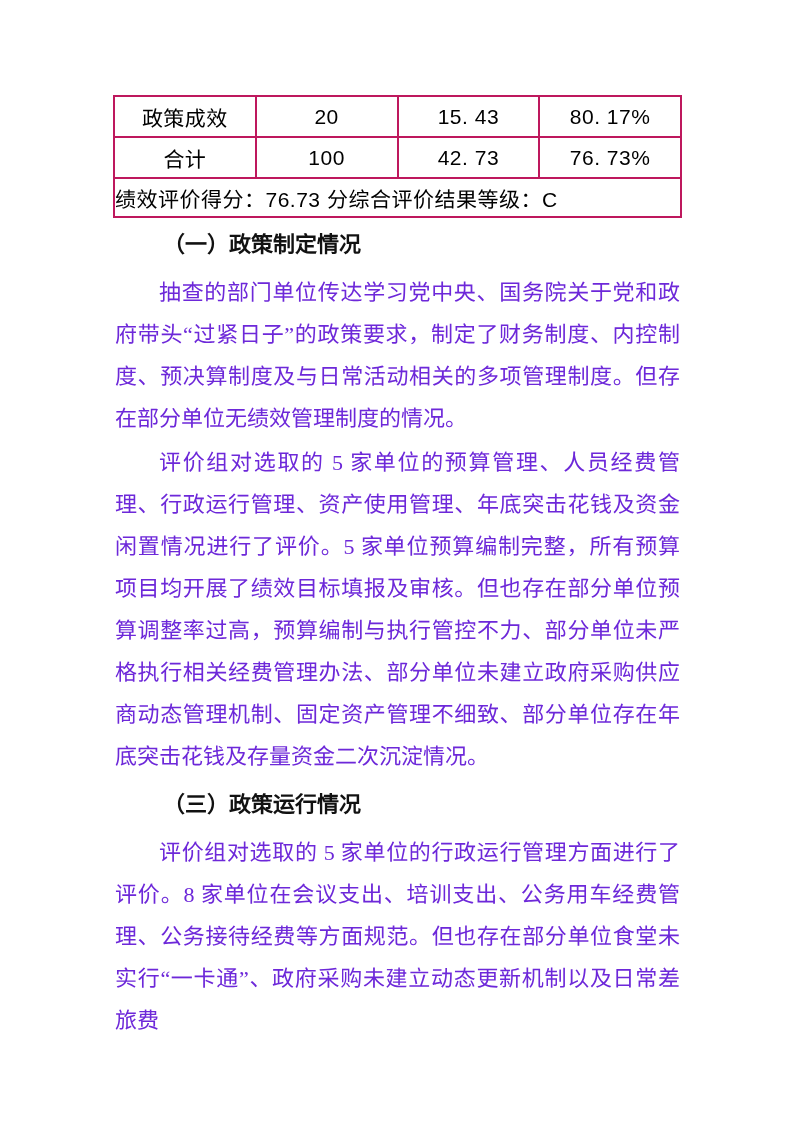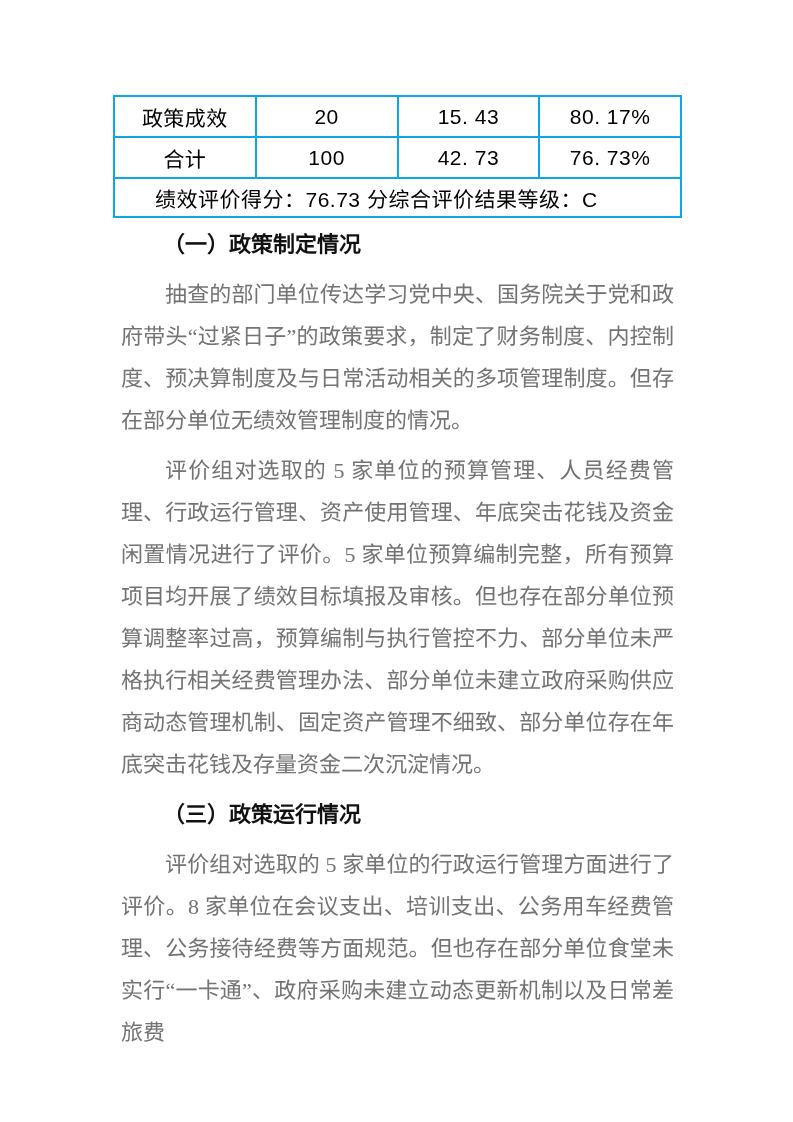"政策成效" table.score-table td { border: 2px solid #0ea5e9 -> 2px solid #be185d }
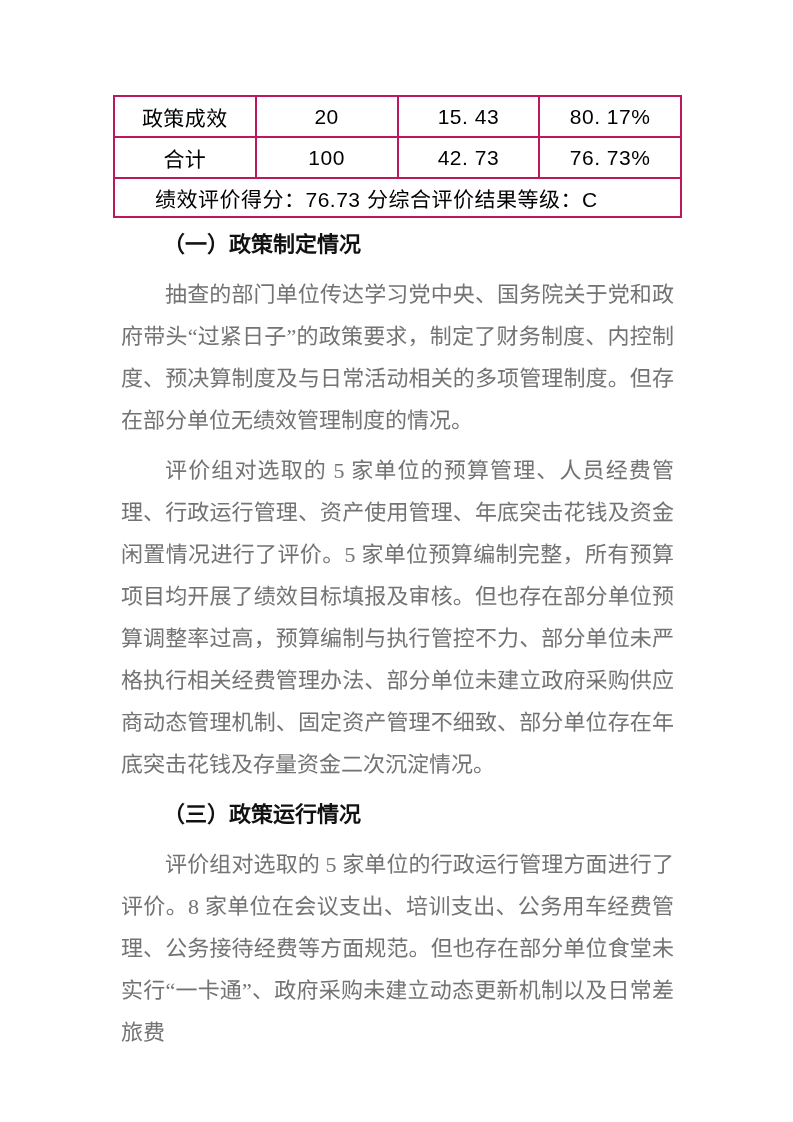"绩效评价得分：76.73 分综合评价结果等级：C" table.score-table tr.summary-row td { padding-left: 40px -> none }
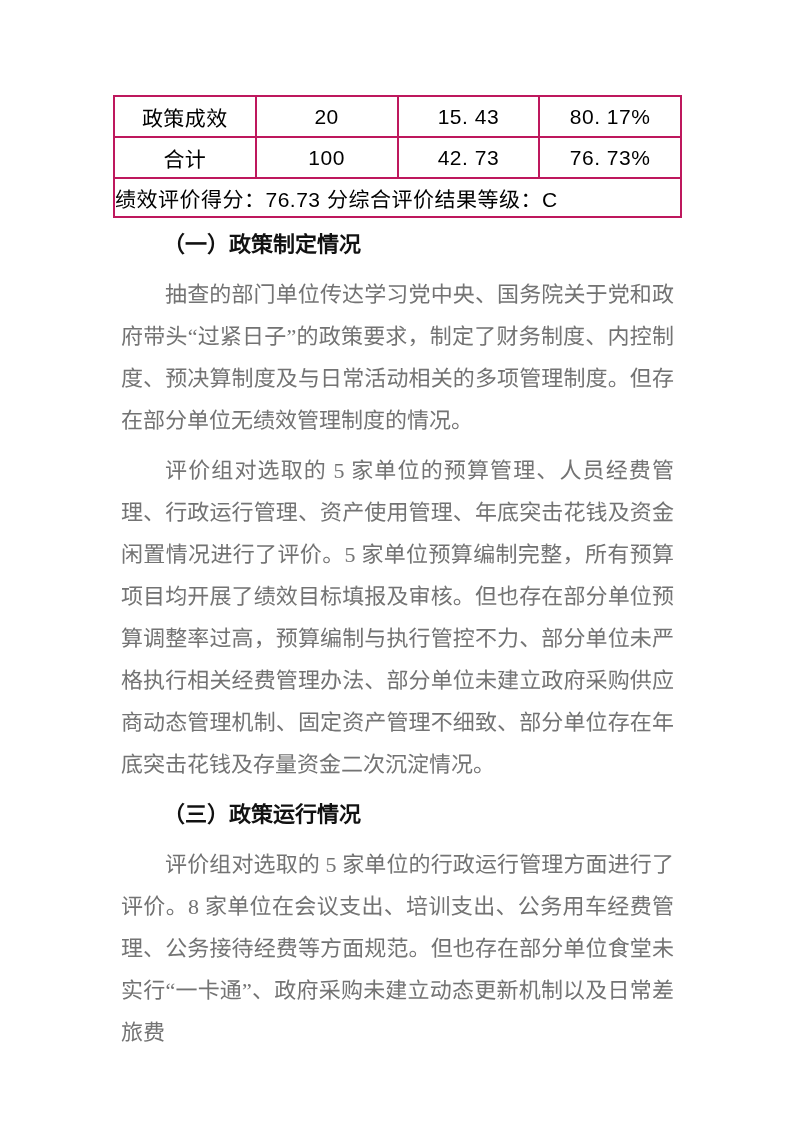"抽查的部门单位传达学习党中央、国务院关于党和政府带头“过紧日子”的政策要求，制定" .content p { color: #737373 -> #6d28d9; margin: 8px -> 2px }
